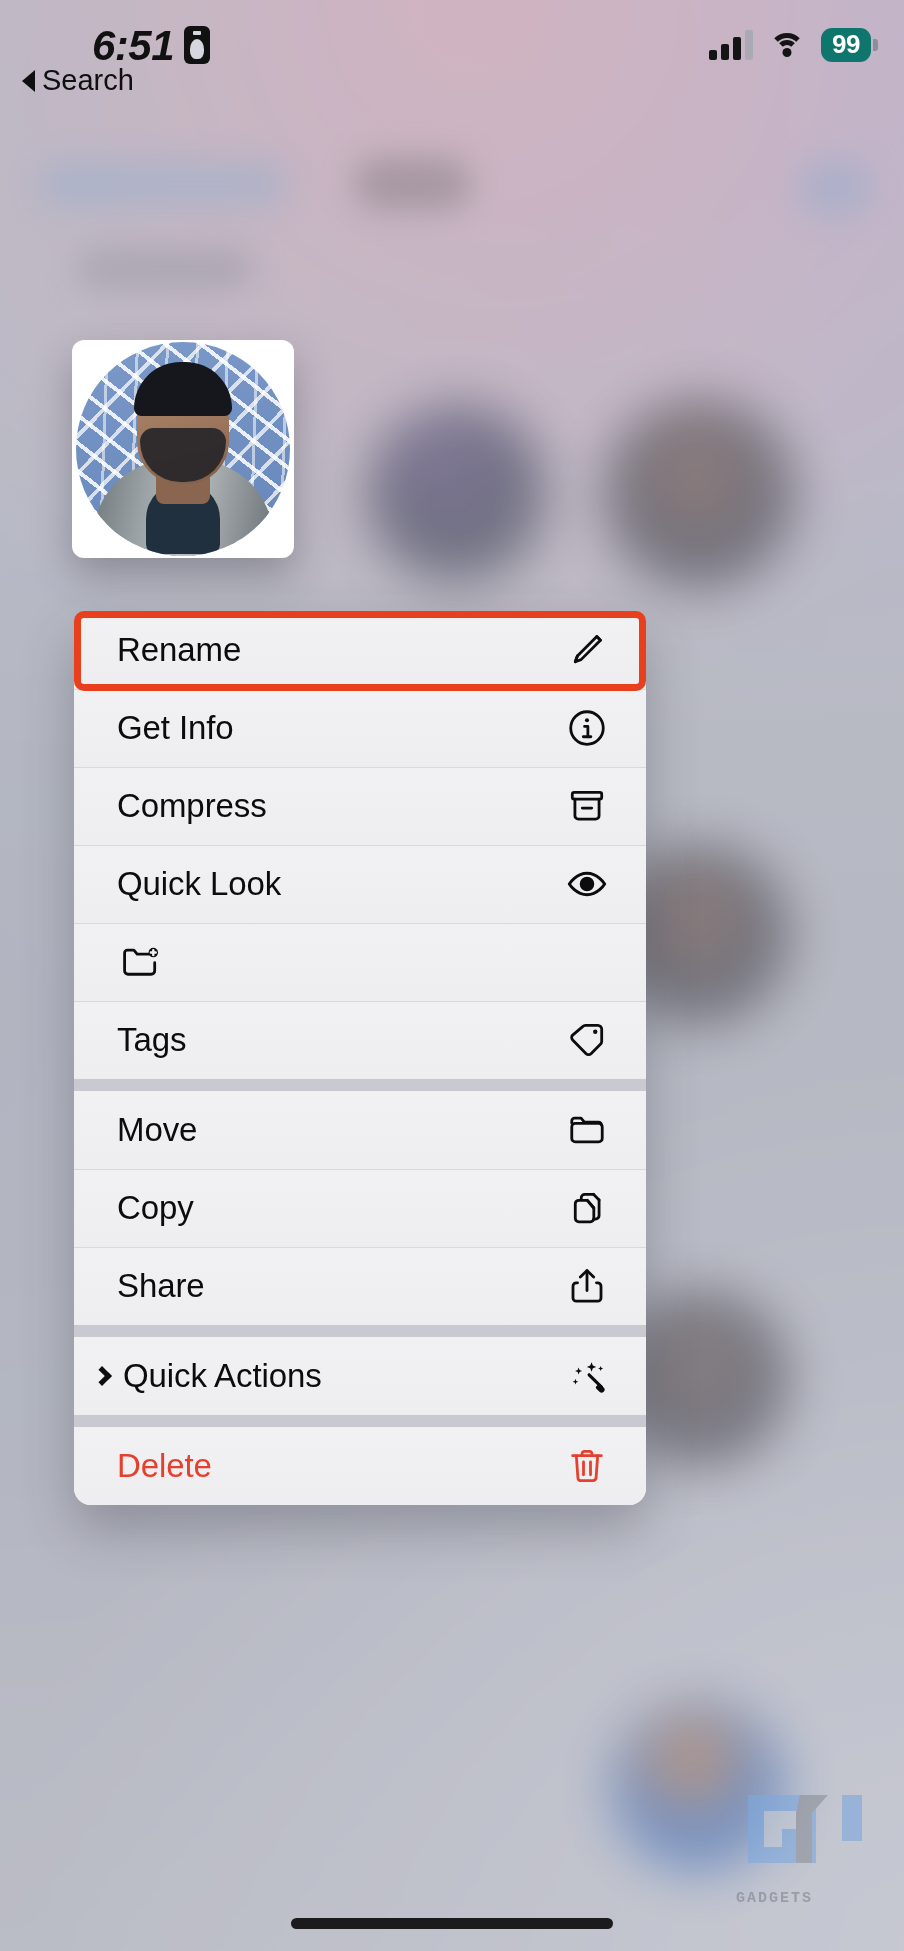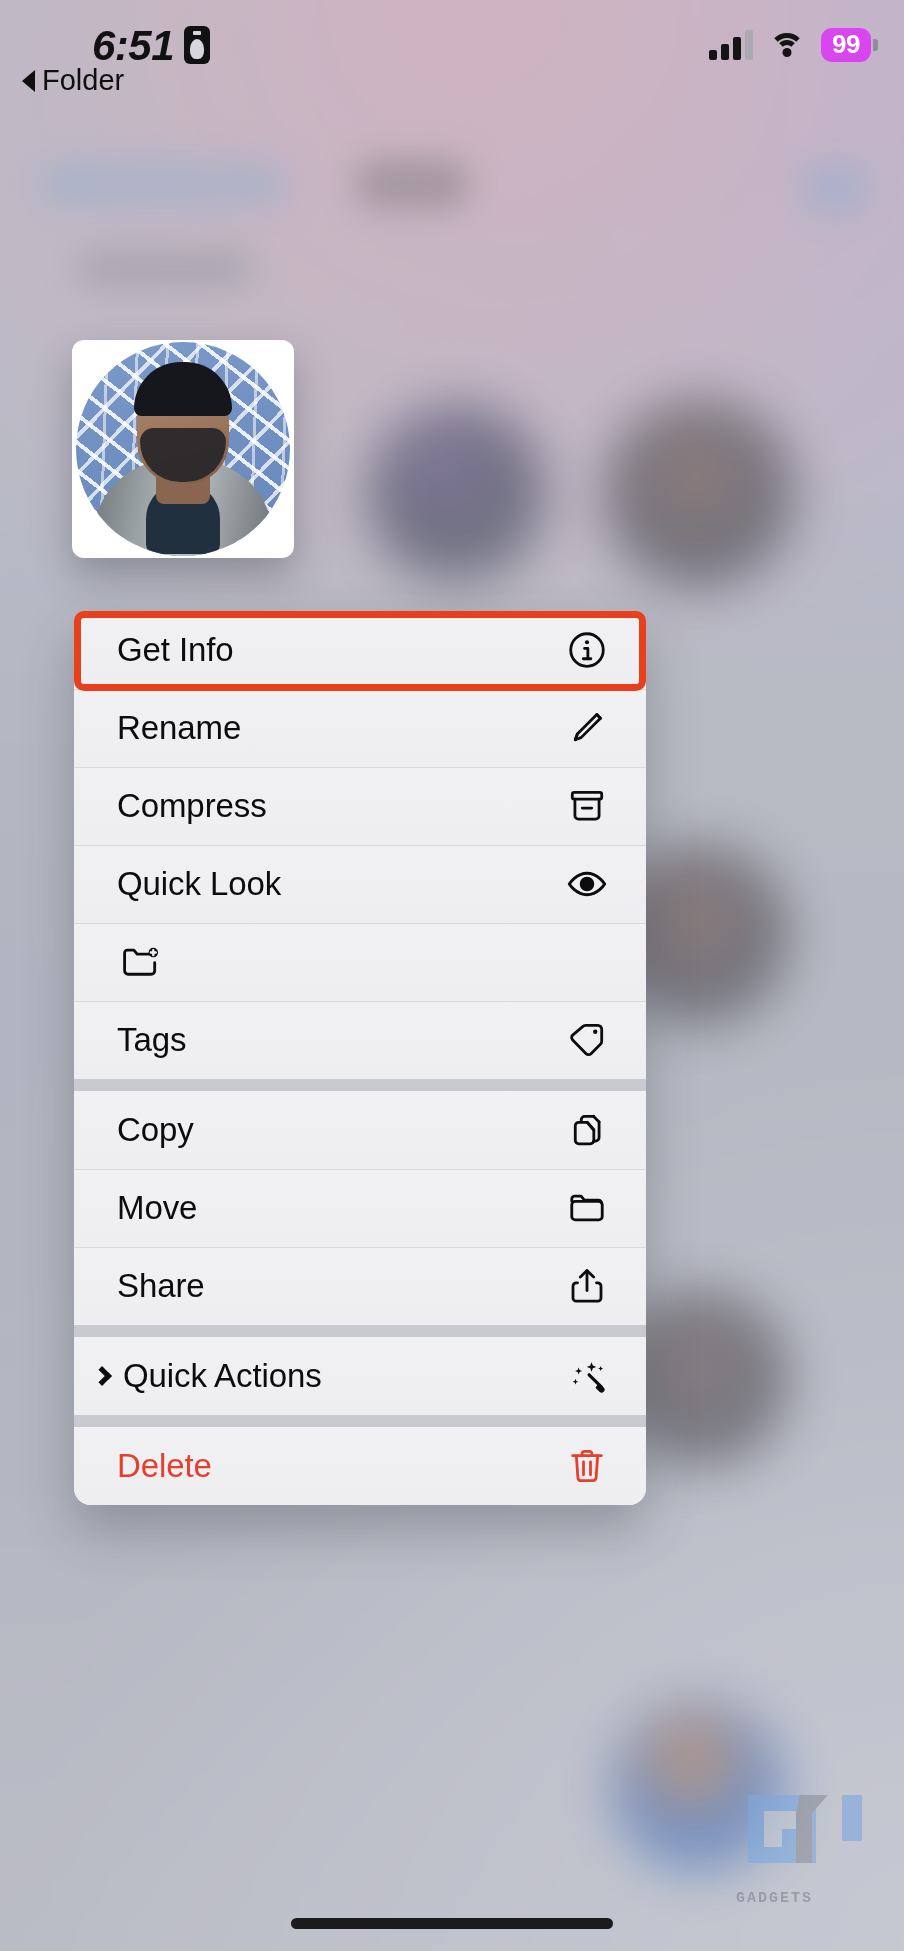"99" .batt { background: #d946ef -> #0f766e }
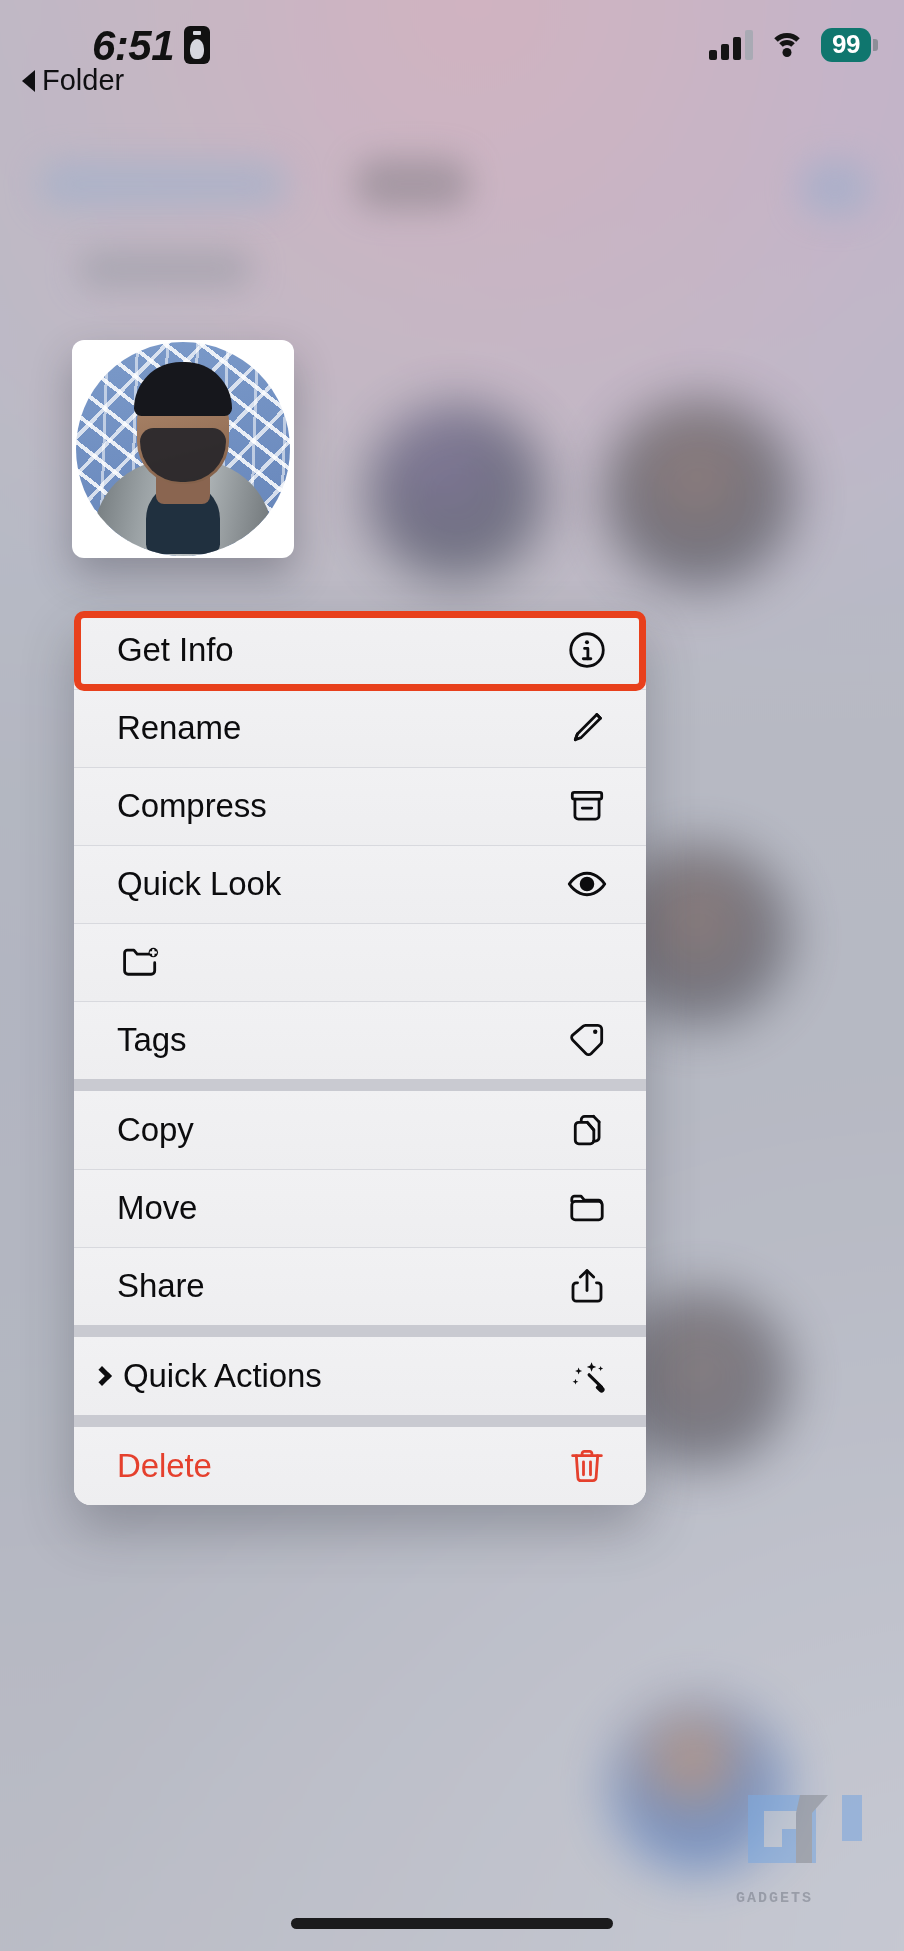"Folder" span.lbl { text: Folder -> Search }
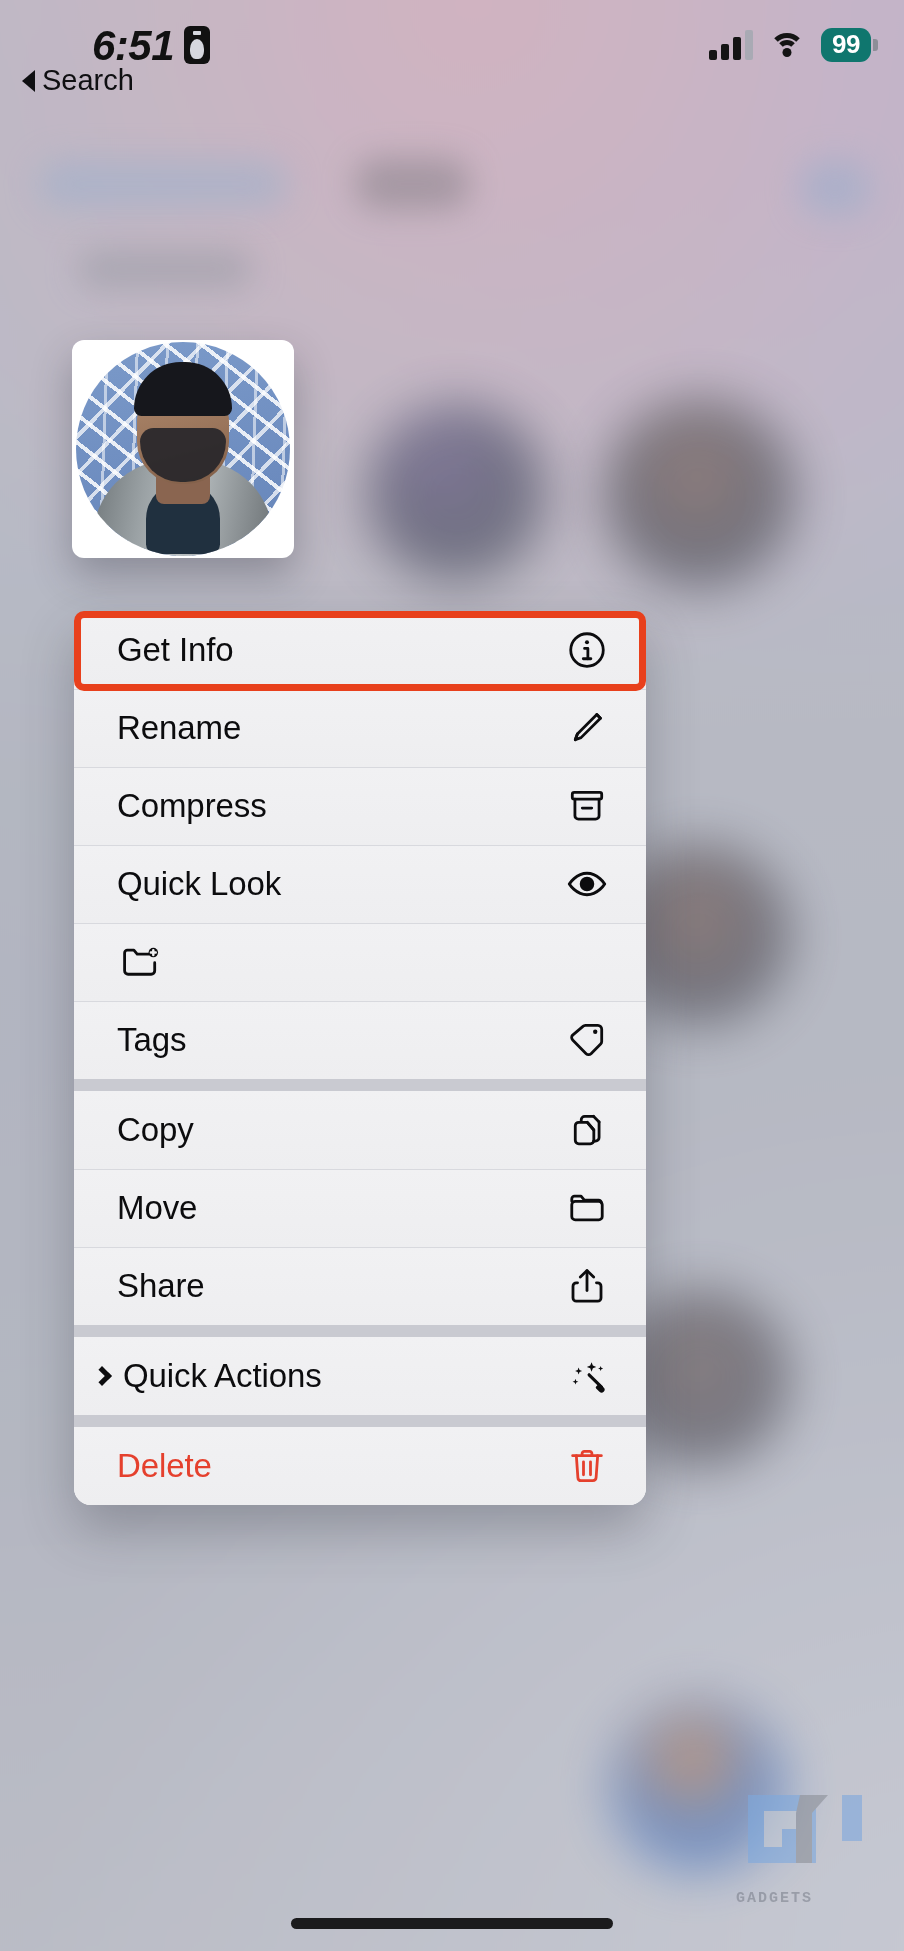"Get Info" div.menu-row { order: before "Rename" -> after "Rename" }
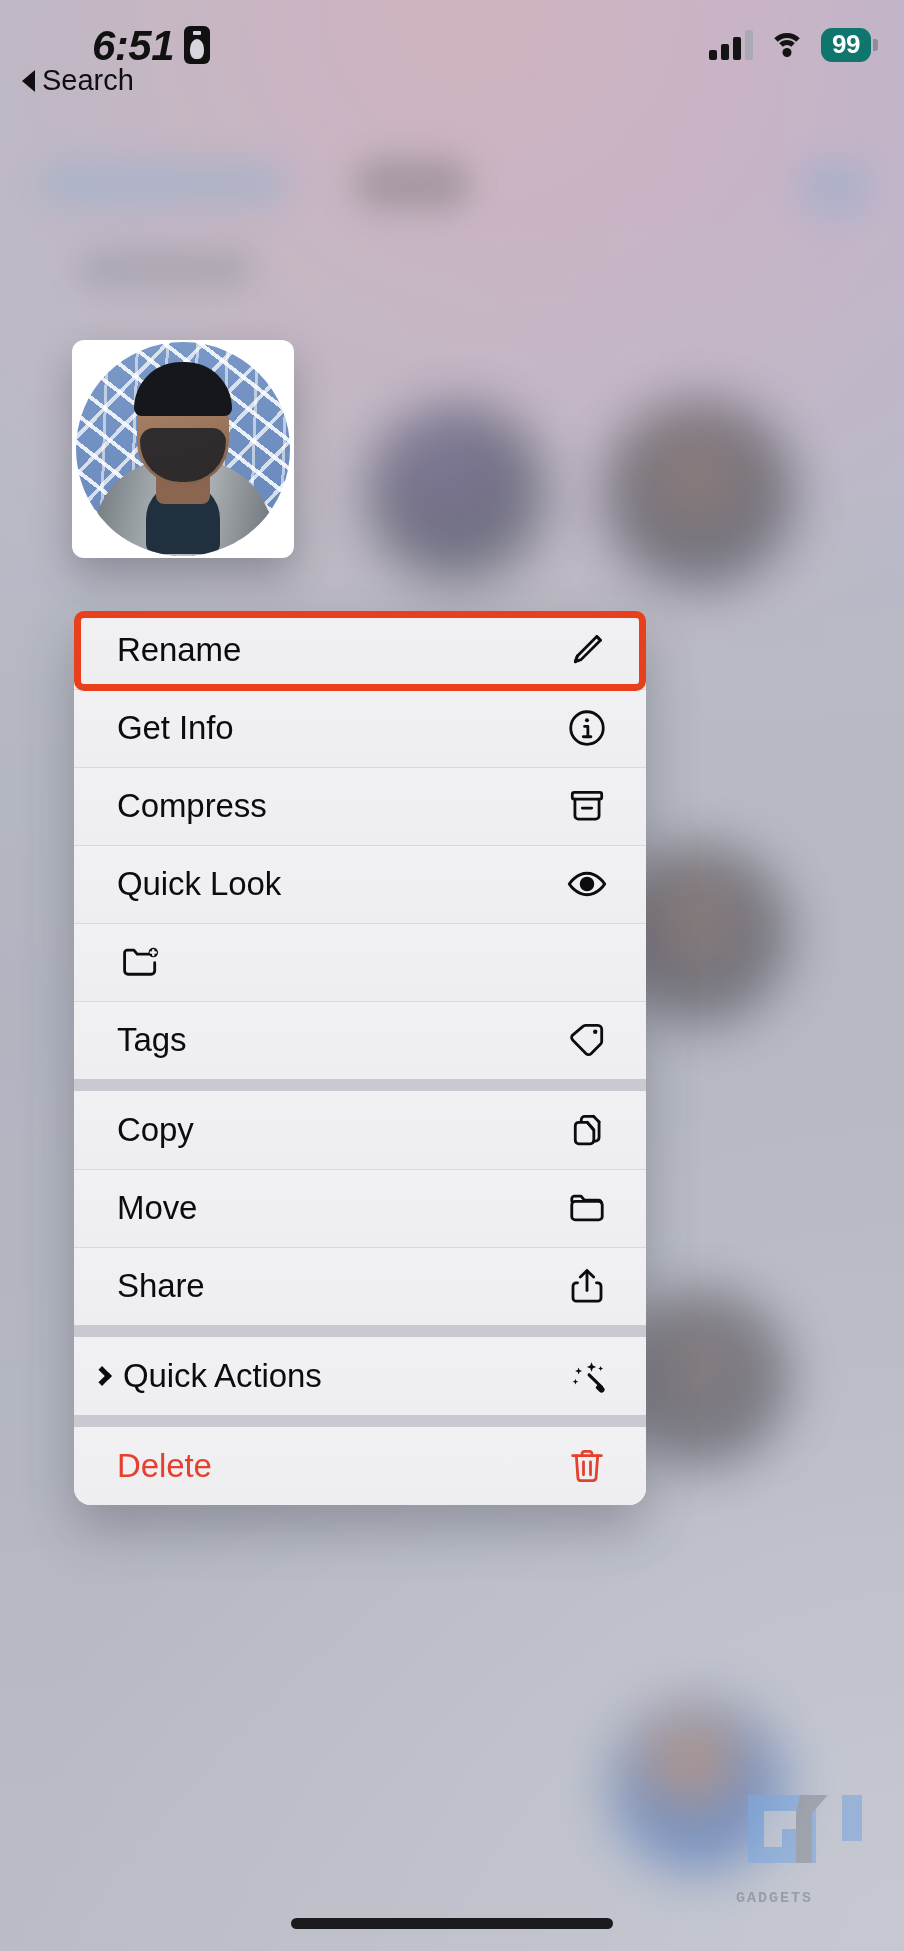"Copy" div.menu-row { order: before "Move" -> after "Move" }
